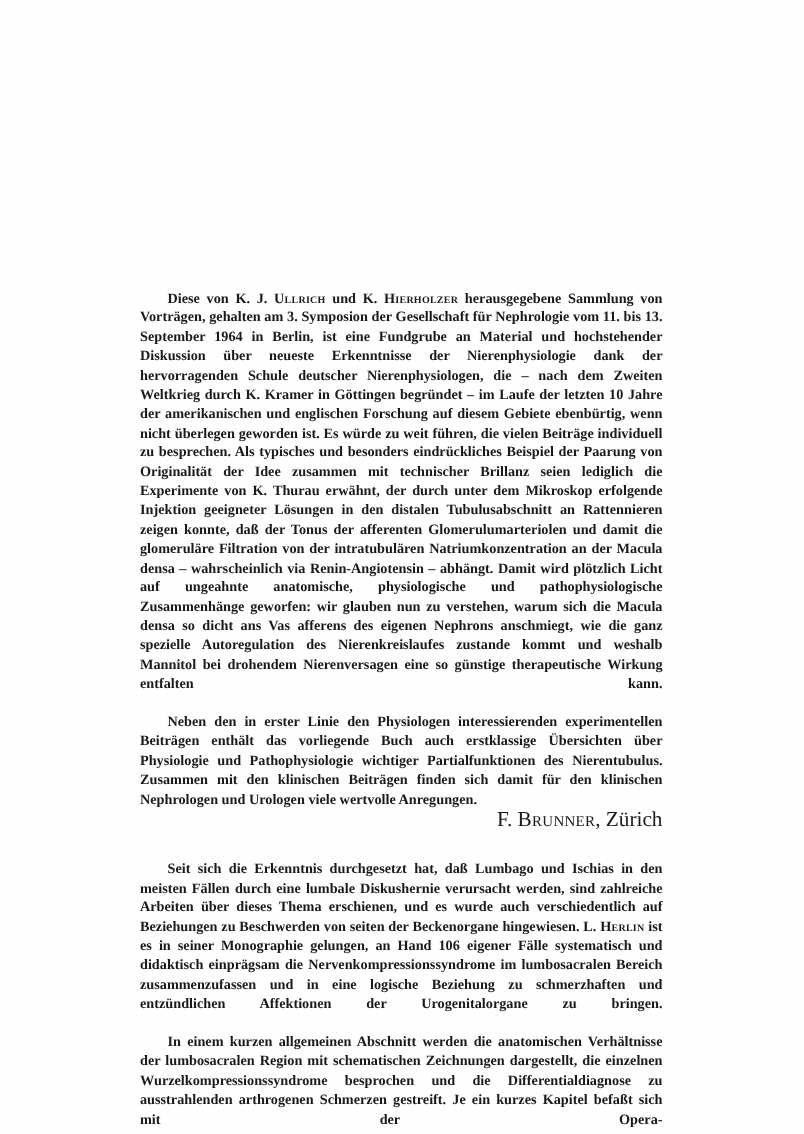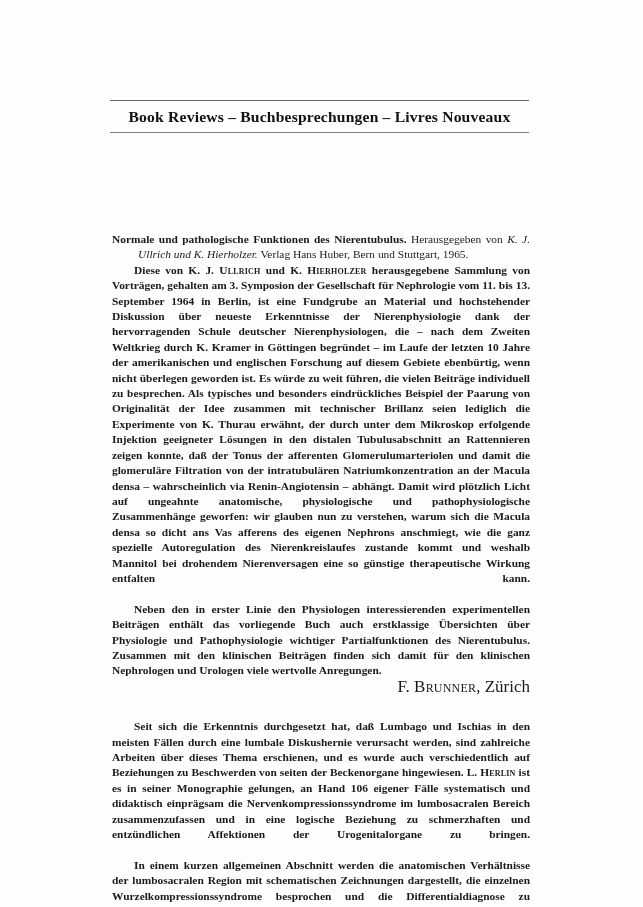"Book Reviews – Buchbesprechungen –" div.header-block { html: <div> <div></div> <div>Book Reviews – Buchbesprechungen – Livres Nouveaux</div> <div></div> </div> -> none }
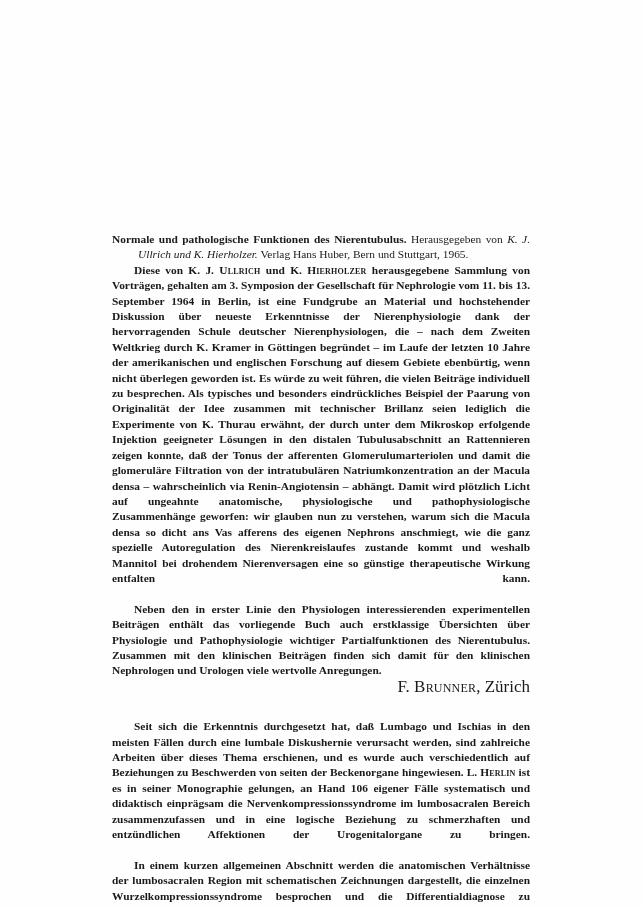"Normale und pathologische Funktionen des" div.ref { html: <div> <span> <span>Normale und pathologische Funktionen des Nierentubulus.</span> <span>Herausgegeben von</span> <span>K. J. Ullrich und K. Hierholzer.</span> <span>Verlag Hans Huber, Bern und Stuttgart, 1965.</span> </span> </div> -> none }
